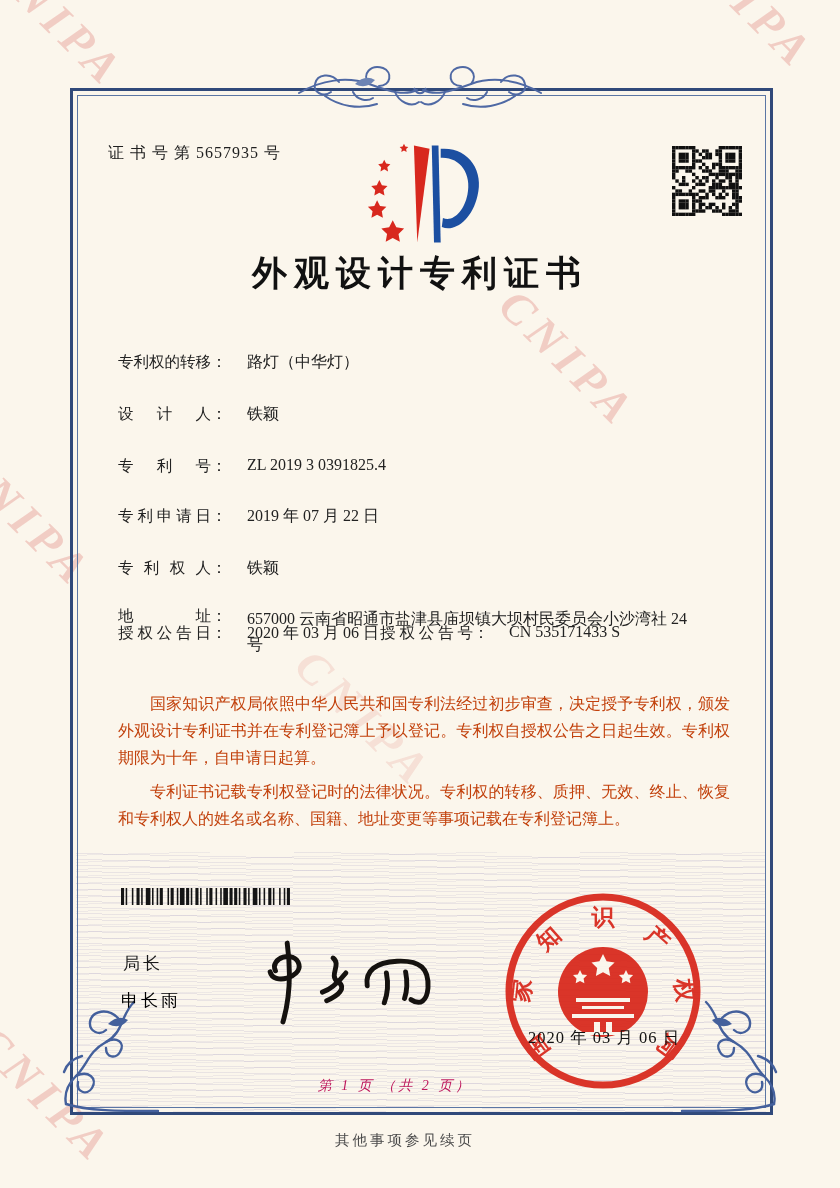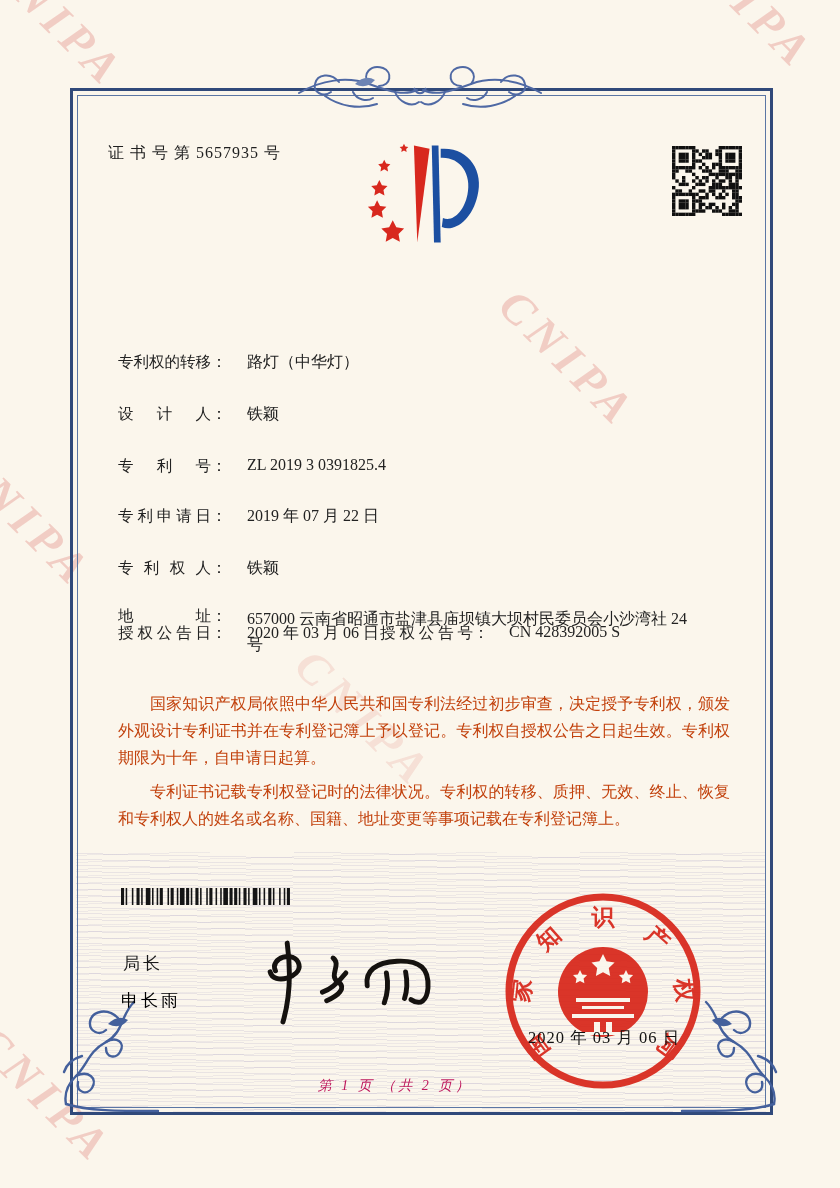"外观设计专利证书" div.txt { html: none -> <div>外观设计专利证书</div> }
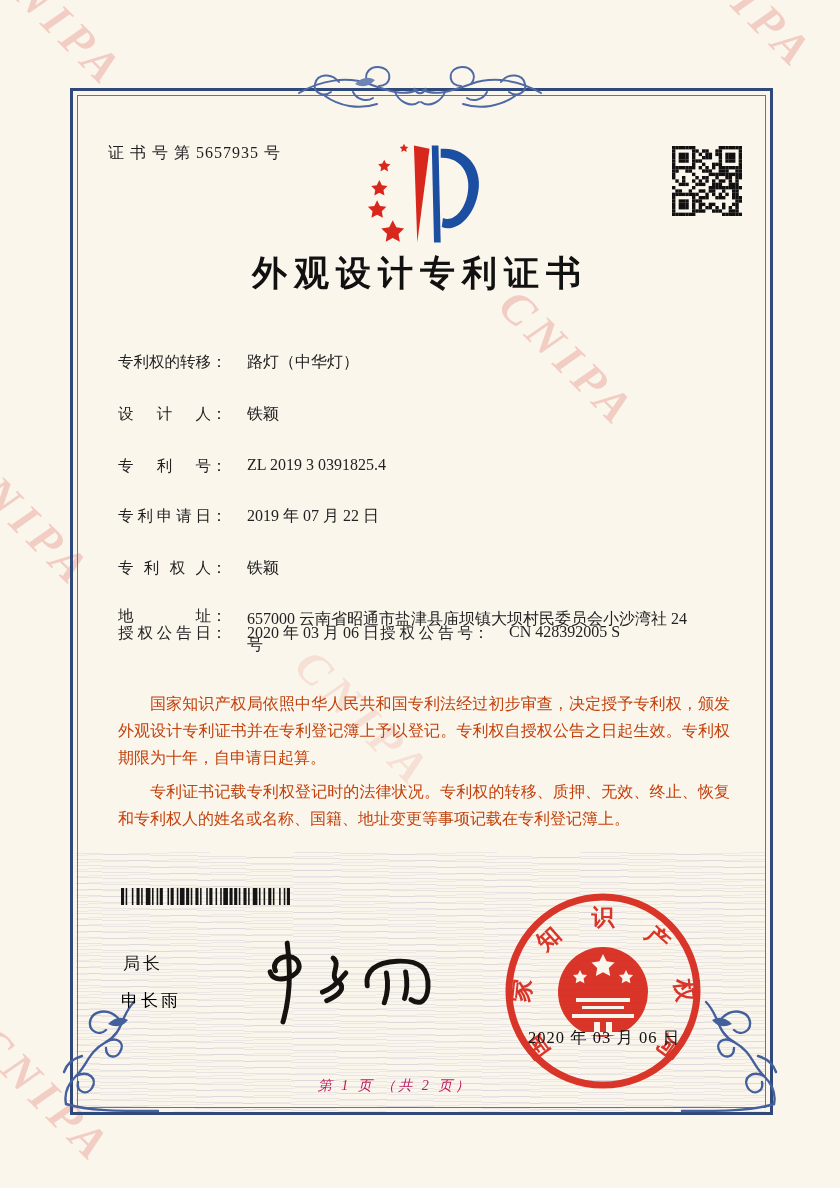"CN 428392005 S" span.fvalue { text: 428392005 -> 535171433 }
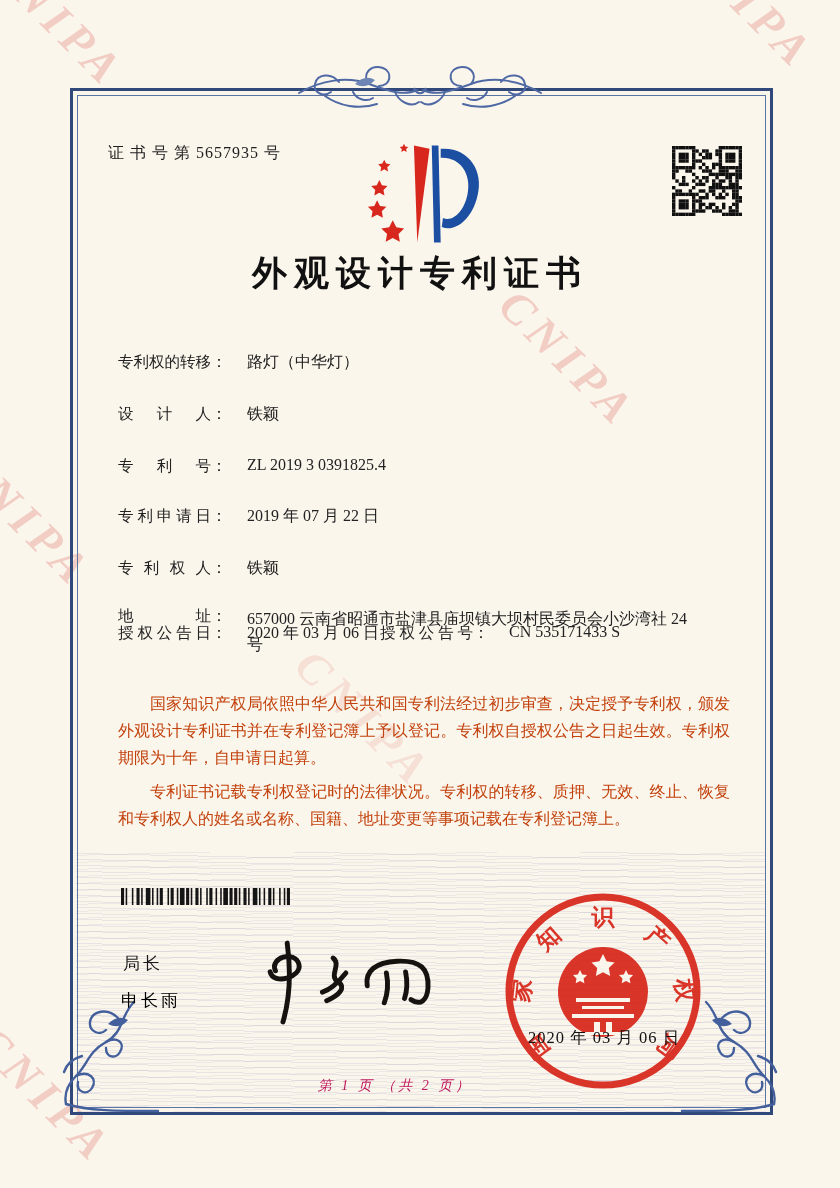"其他事项参见续页" div.txt { html: none -> <div>其他事项参见续页</div> }
